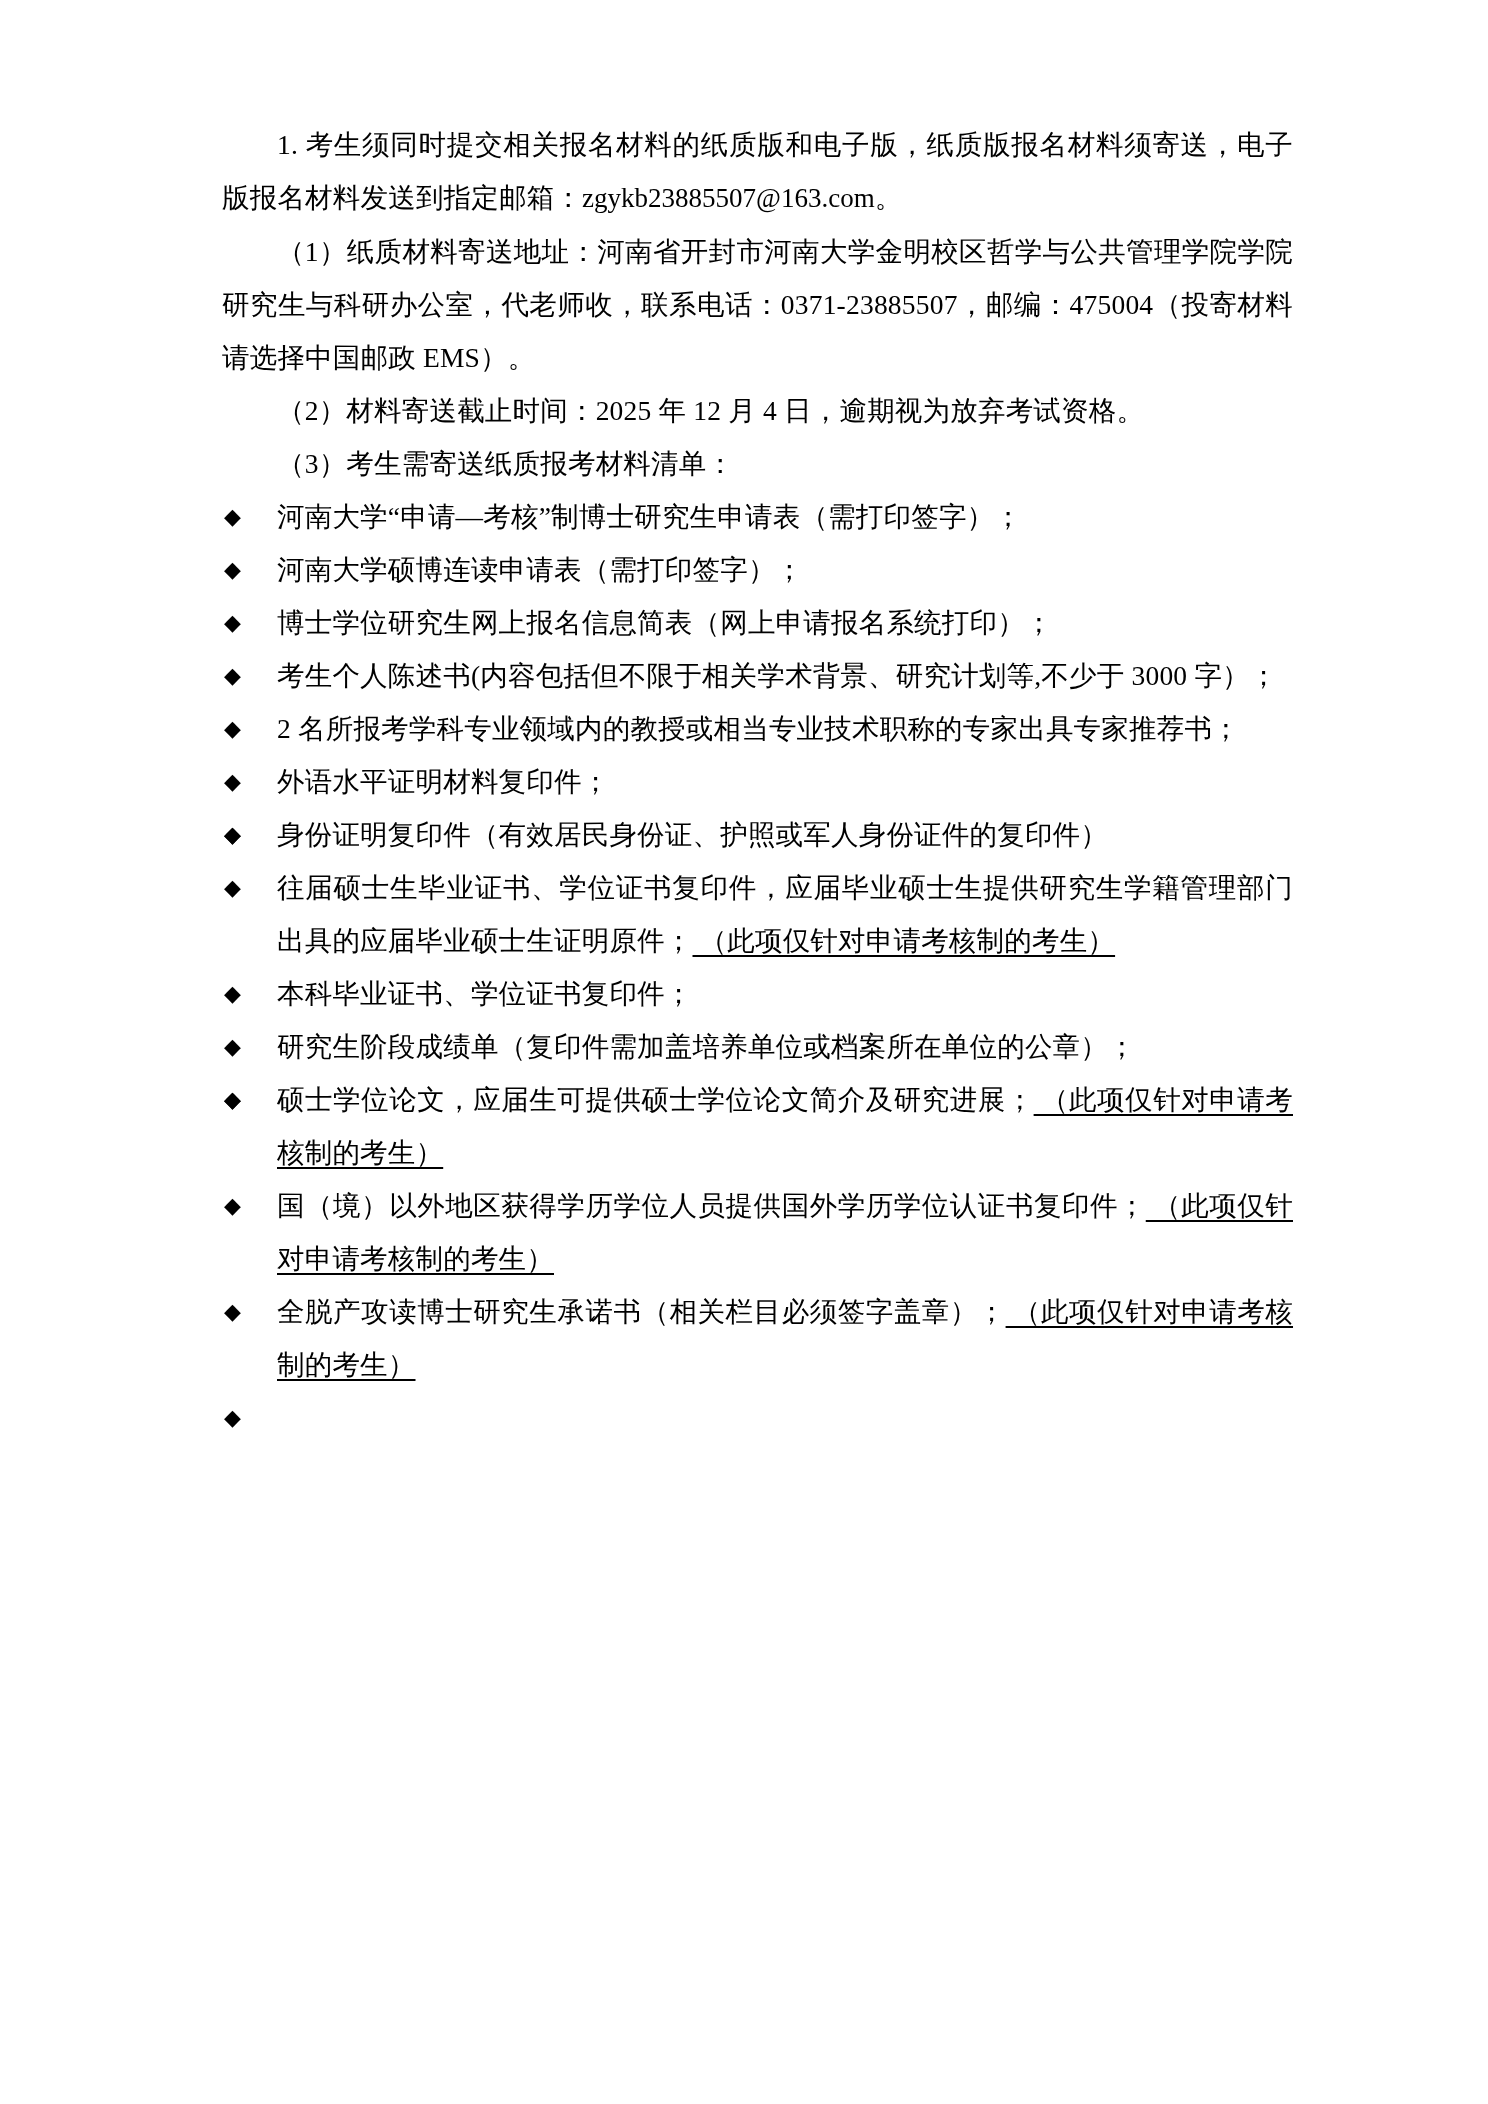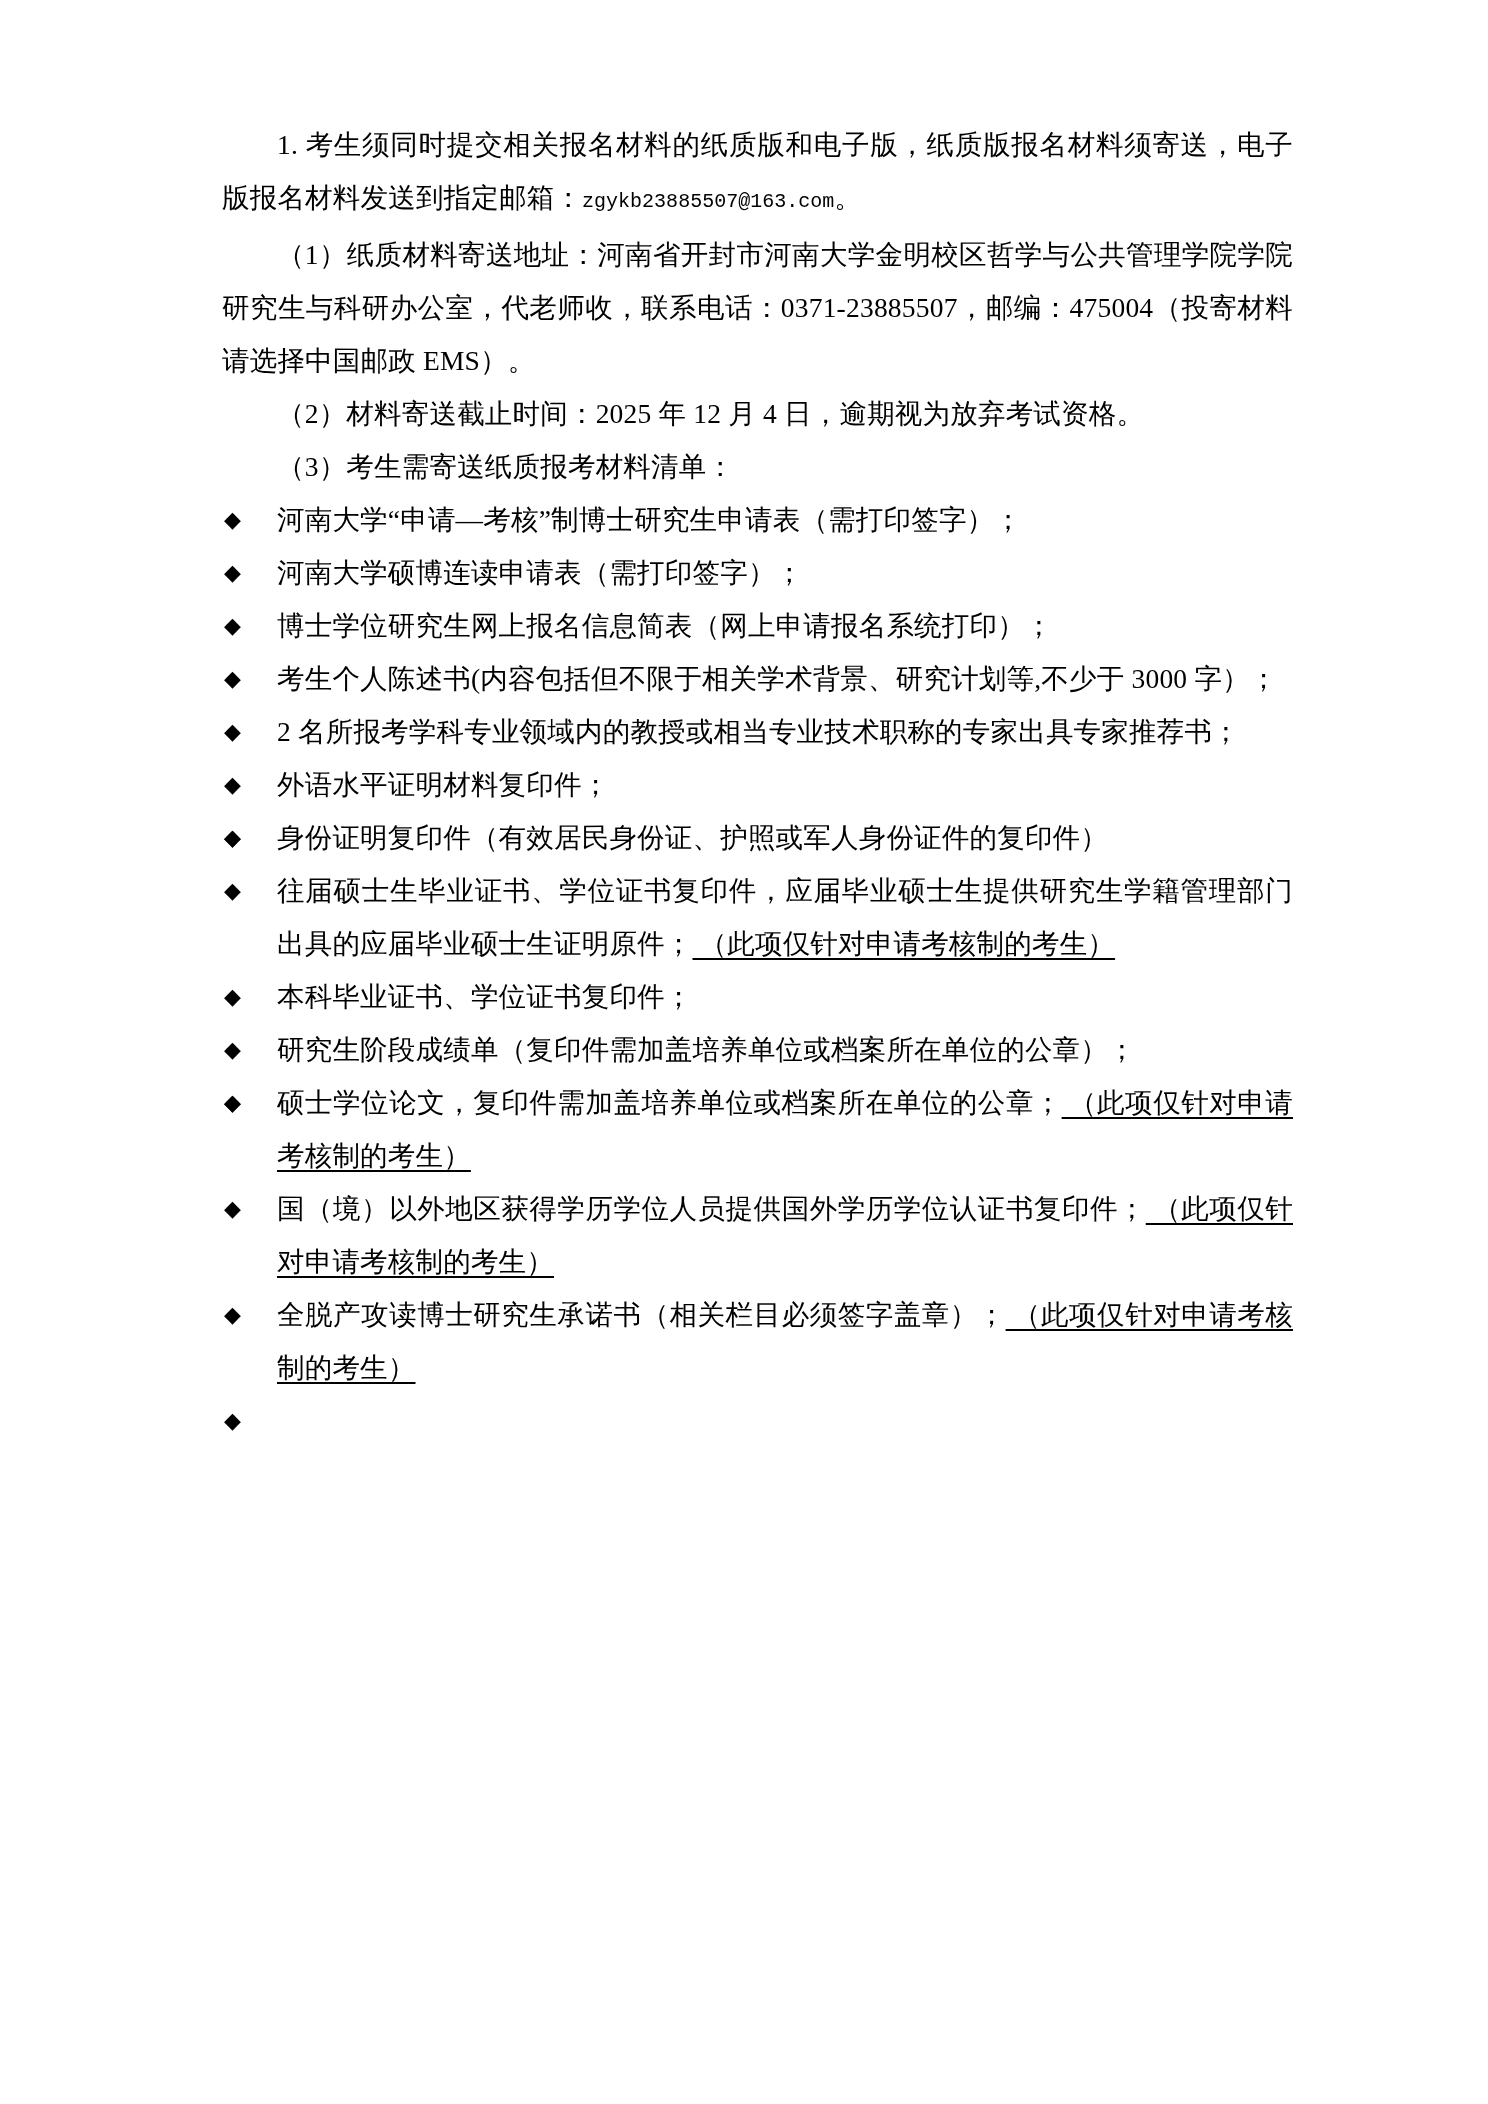"zgykb23885507@163.com" .mono { font-family: Liberation Mono, monospace -> Liberation Serif, serif; font-size: 20px -> 27px }
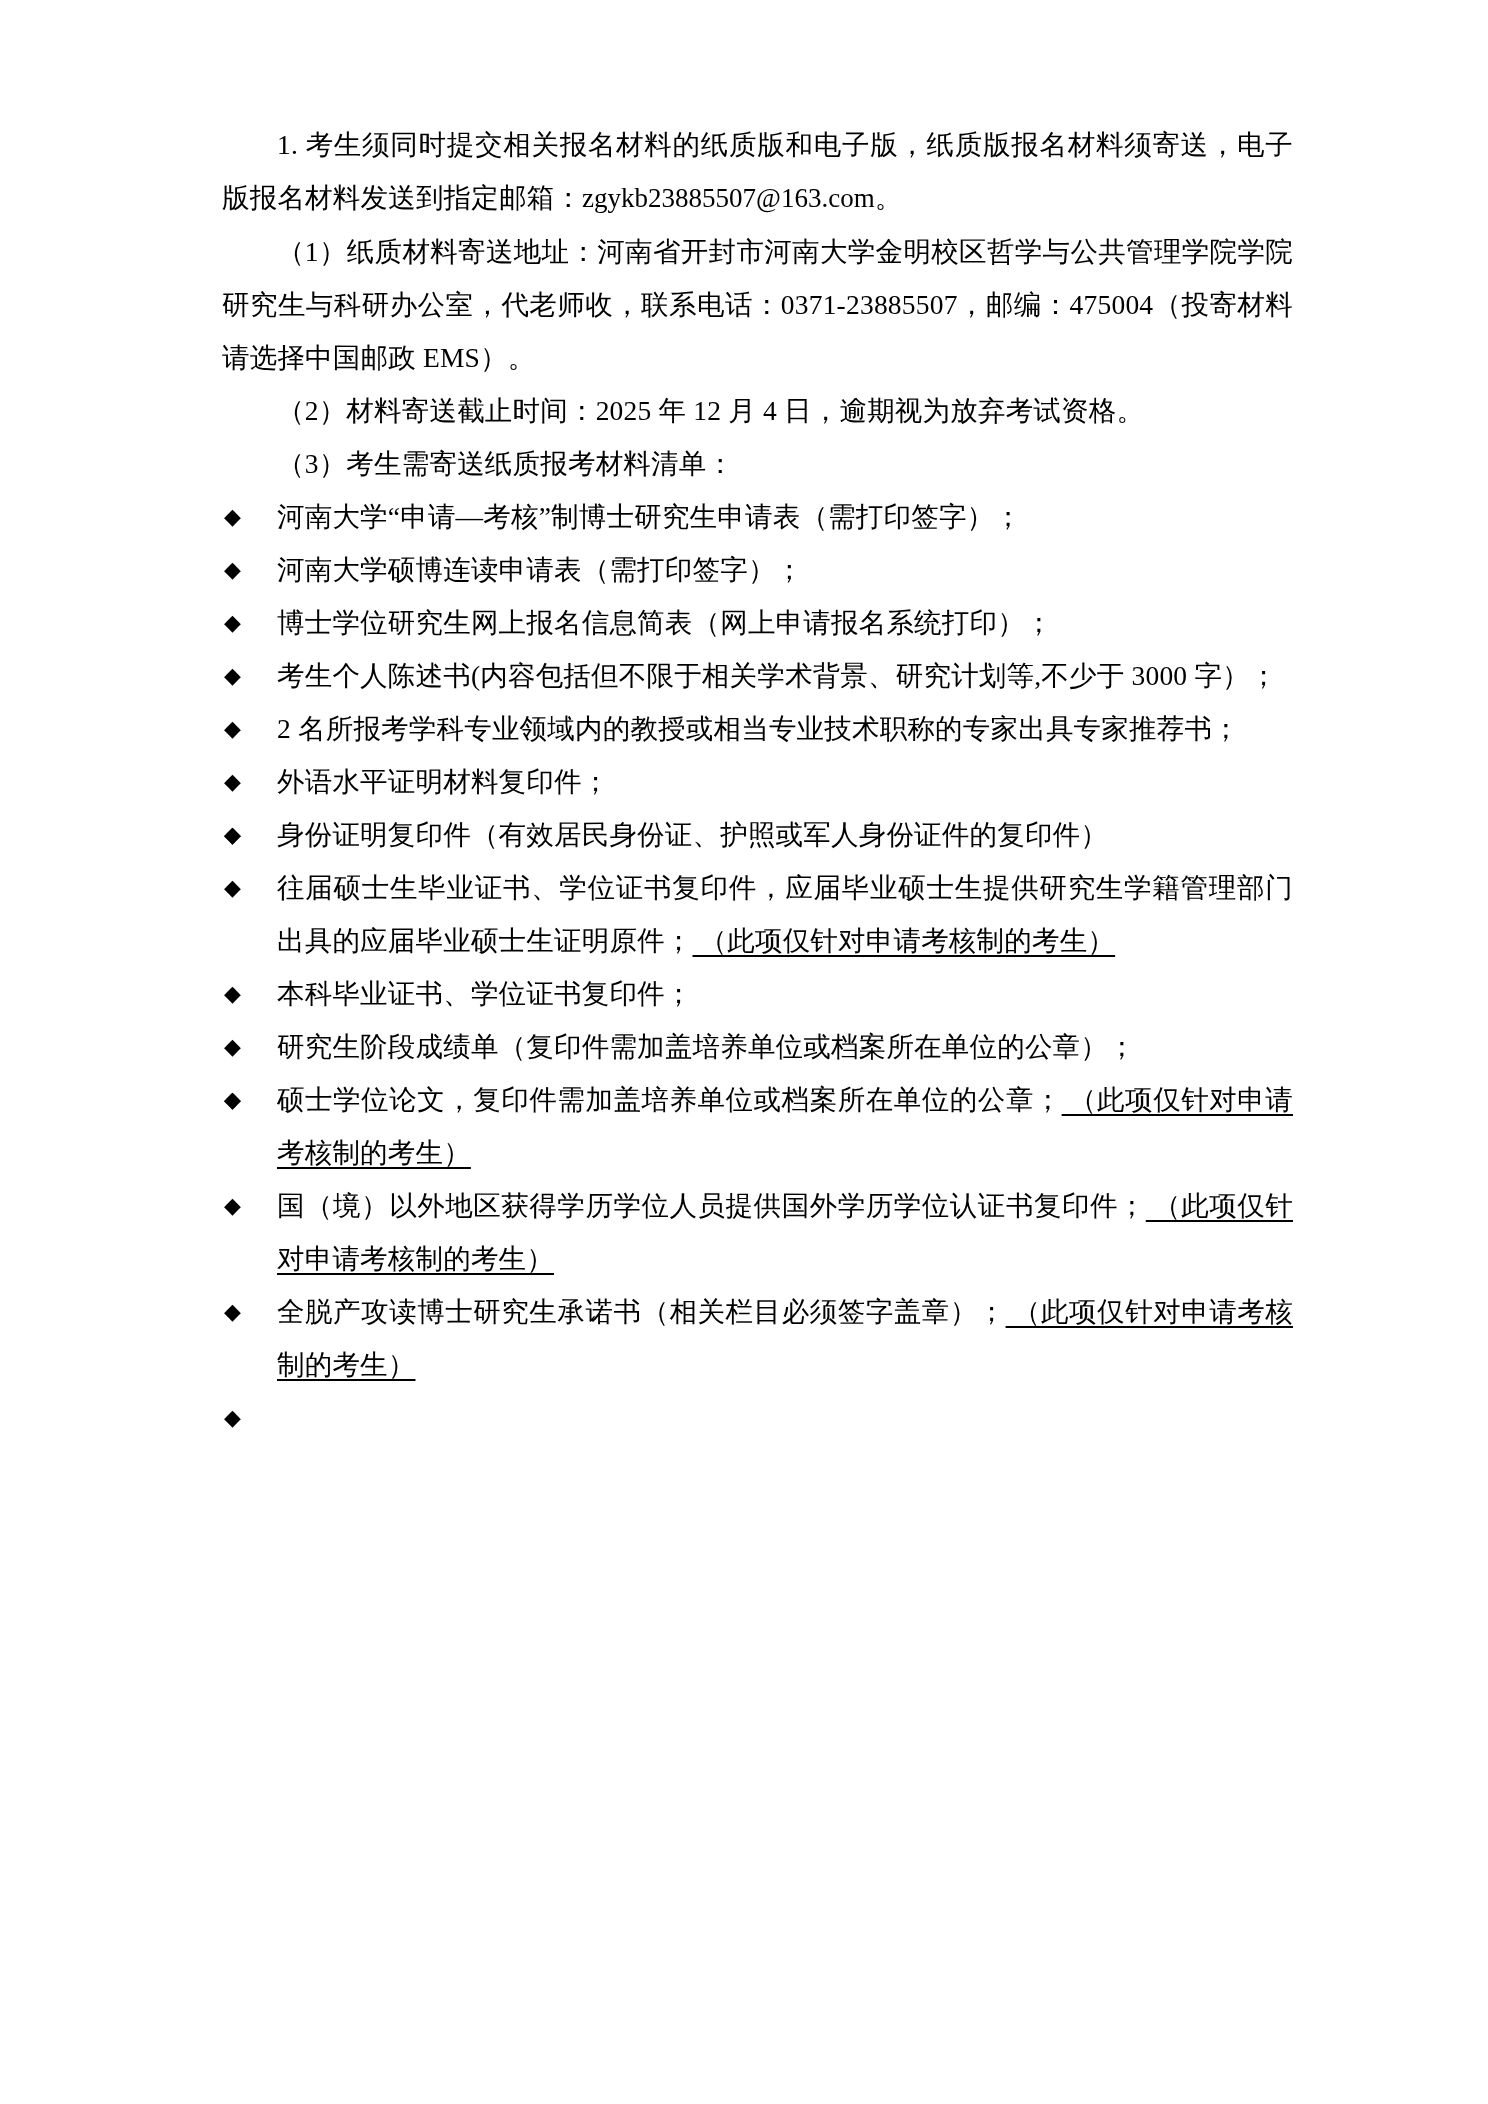"硕士学位论文，复印件需加盖培养单位或档案所在单位的公章；" span { text: 复印件需加盖培养单位或档案所在单位的公章 -> 应届生可提供硕士学位论文简介及研究进展 }
